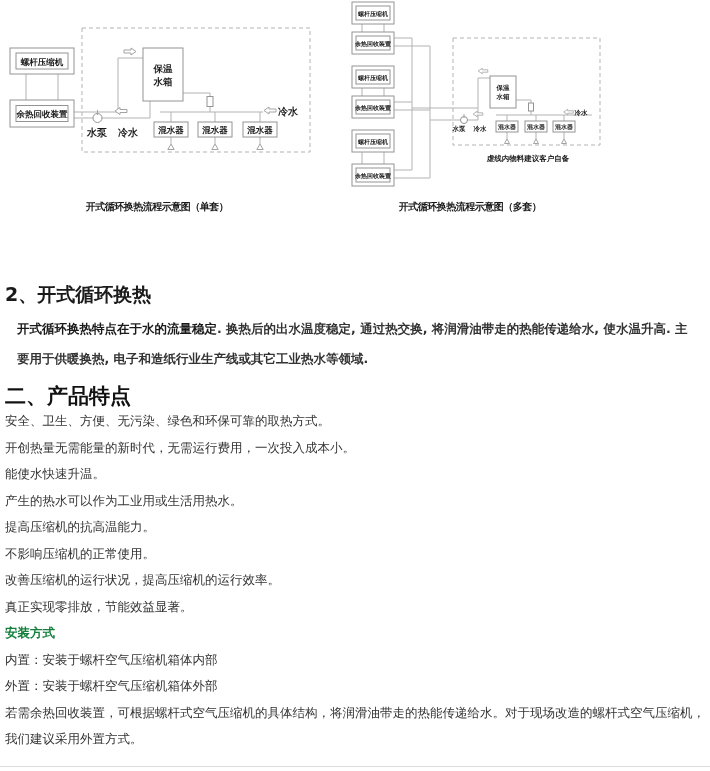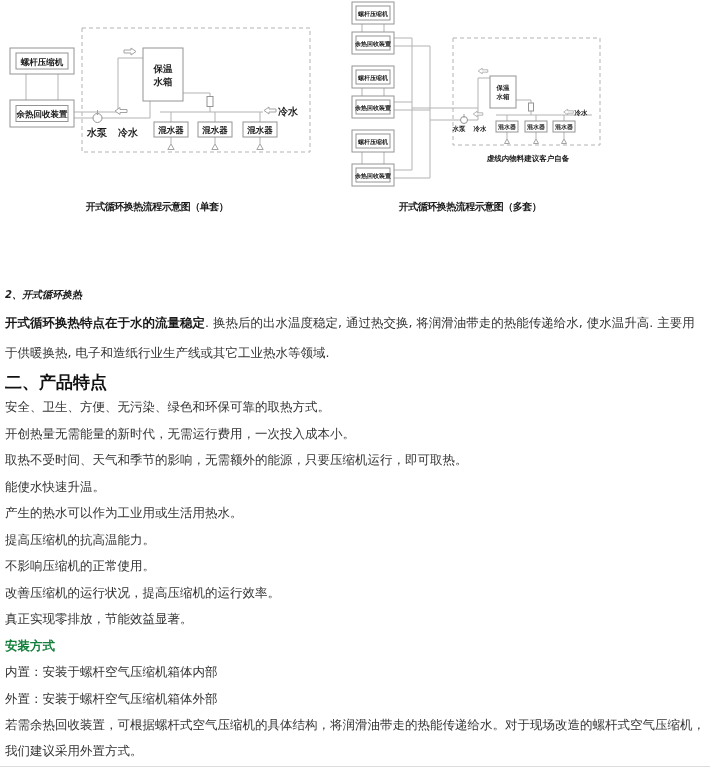"2、开式循环换热" .textblock h3 { font-size: 10px -> 19px; font-style: italic -> none }
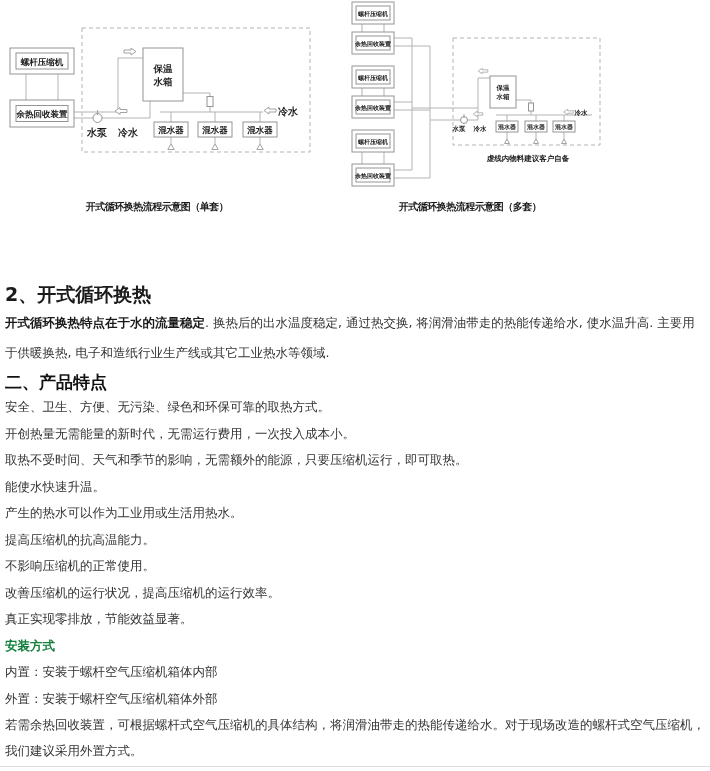"开式循环换热特点在于水的流量稳定. 换热后的出水温度稳定, 通过热交换," .para { font-weight: none -> bold; margin: 0 -> 12px }
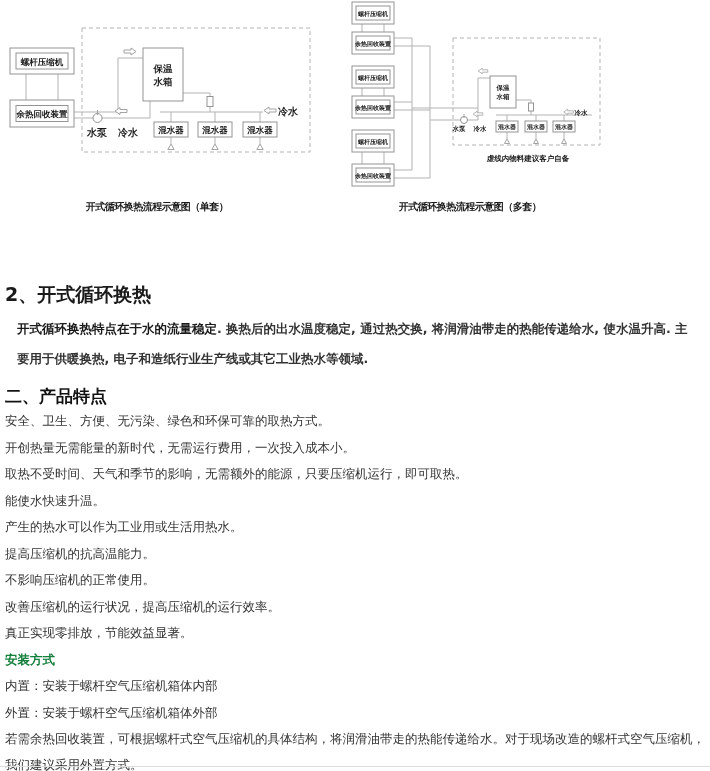"二、产品特点" .textblock h2 { font-size: 17px -> 21px }
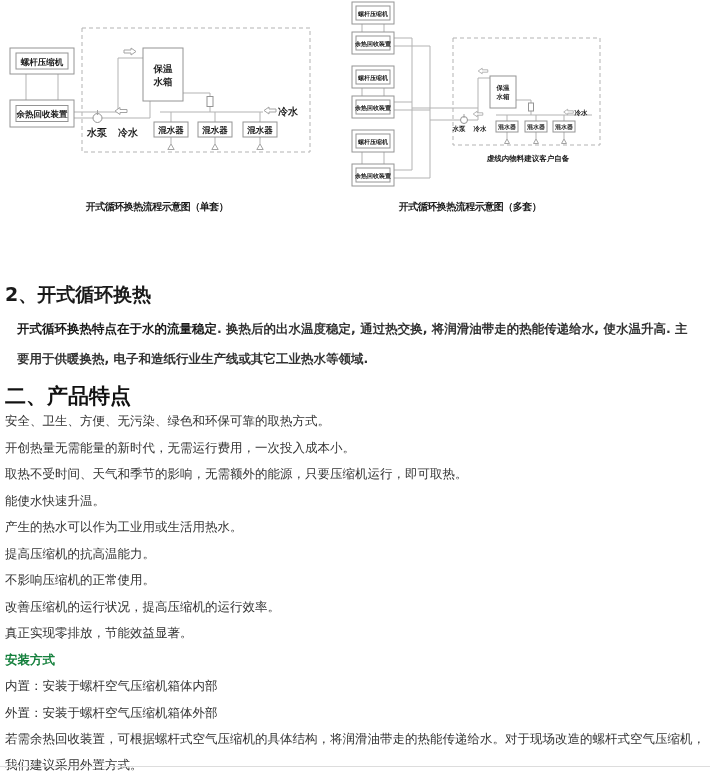"取热不受时间、天气和季节的影响，无需额外的能源，只要压缩机运行，即可取热。" p.feat { html: <p>取热不受时间、天气和季节的影响，无需额外的能源，只要压缩机运行，即可取热。</p> -> none }
